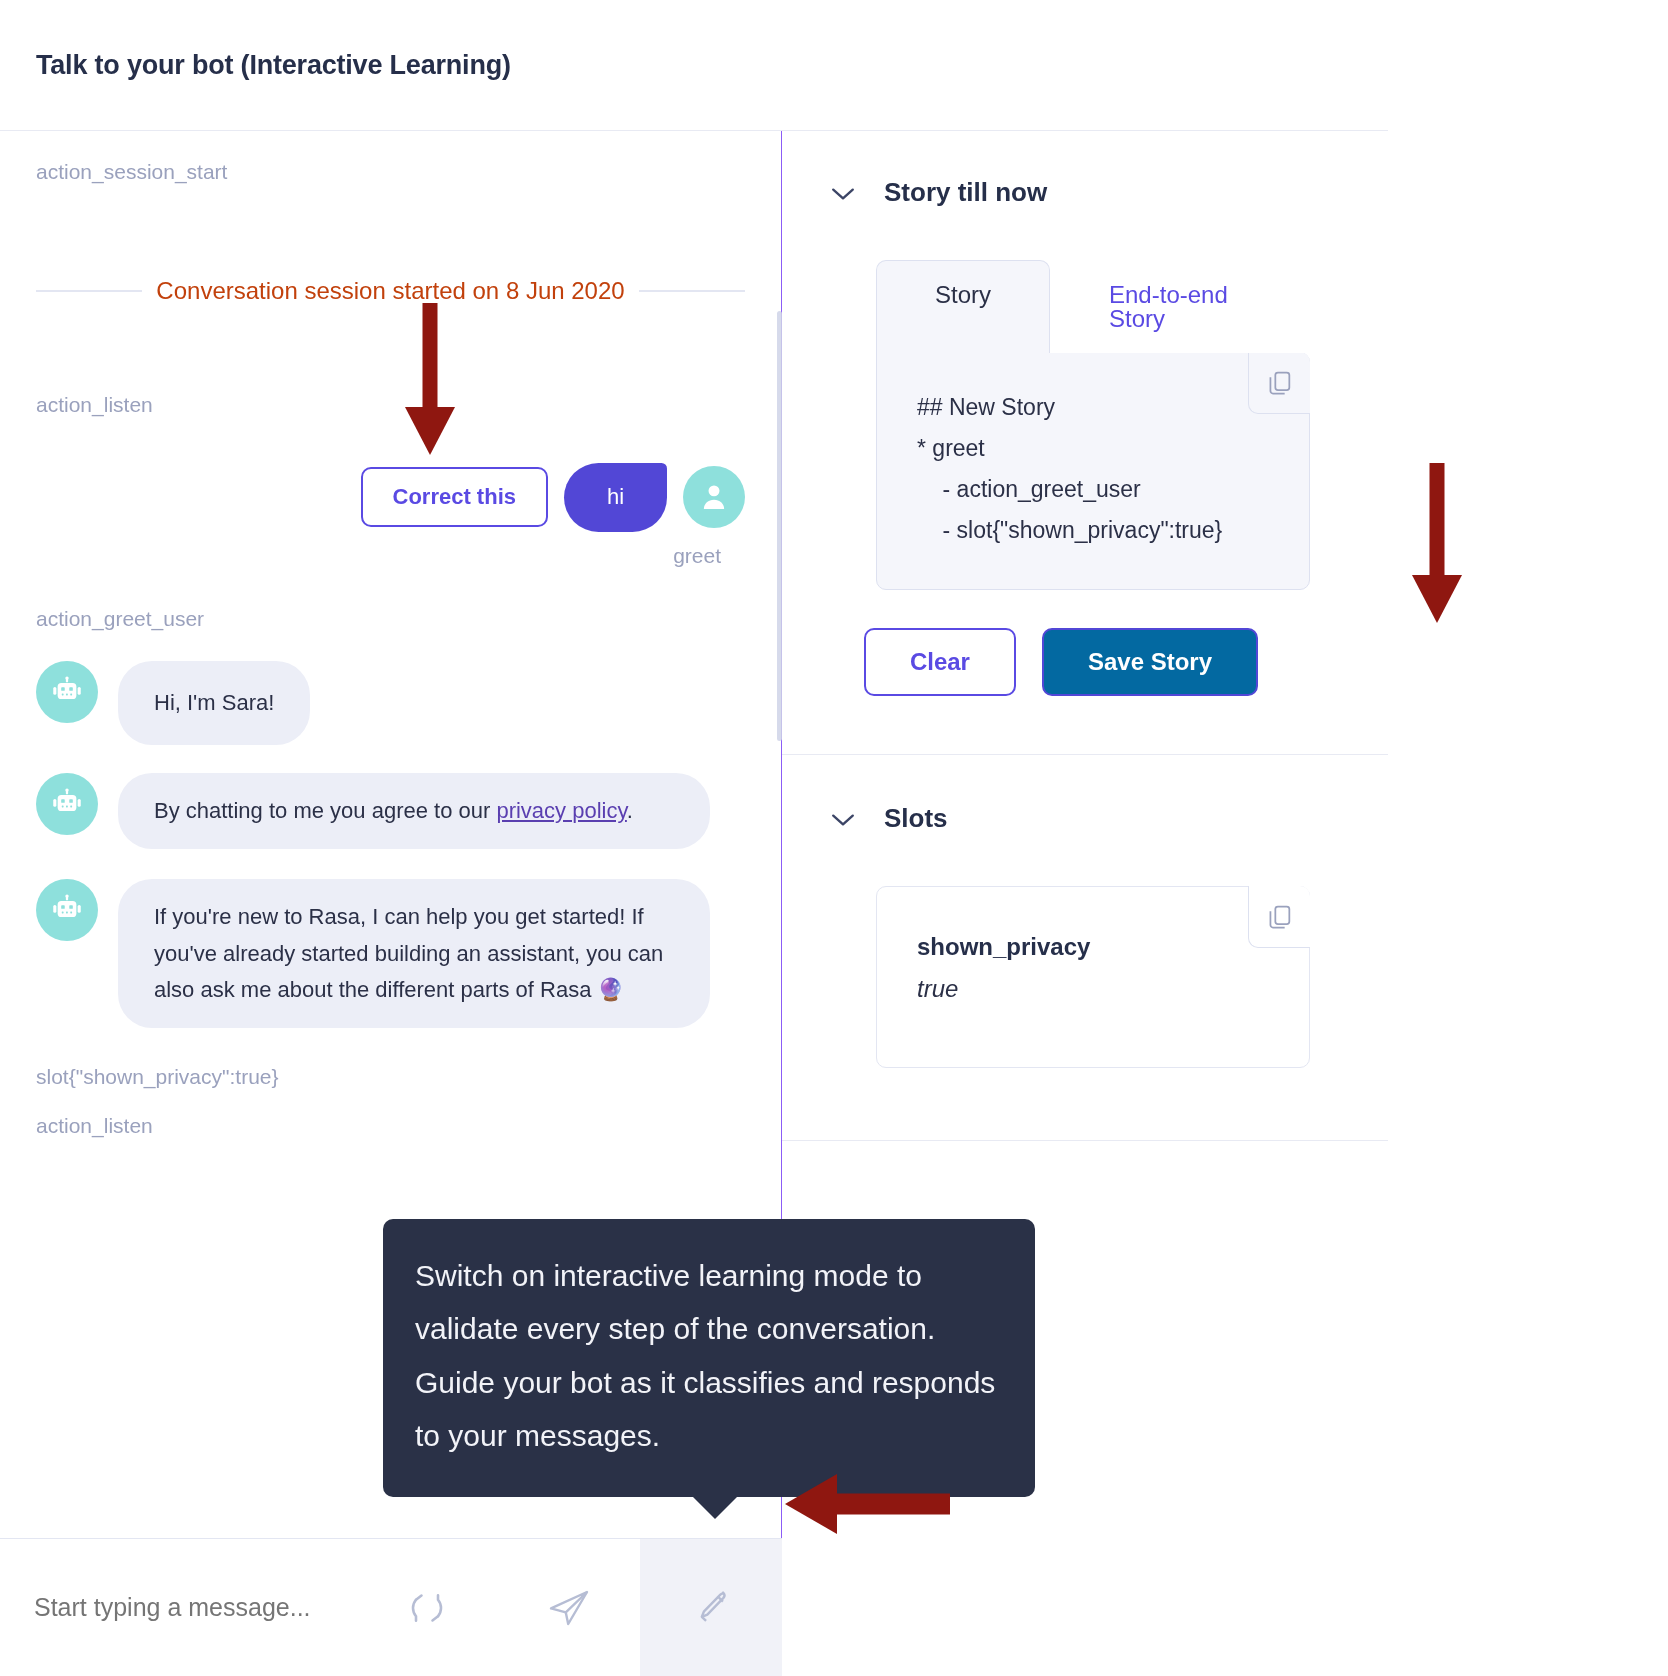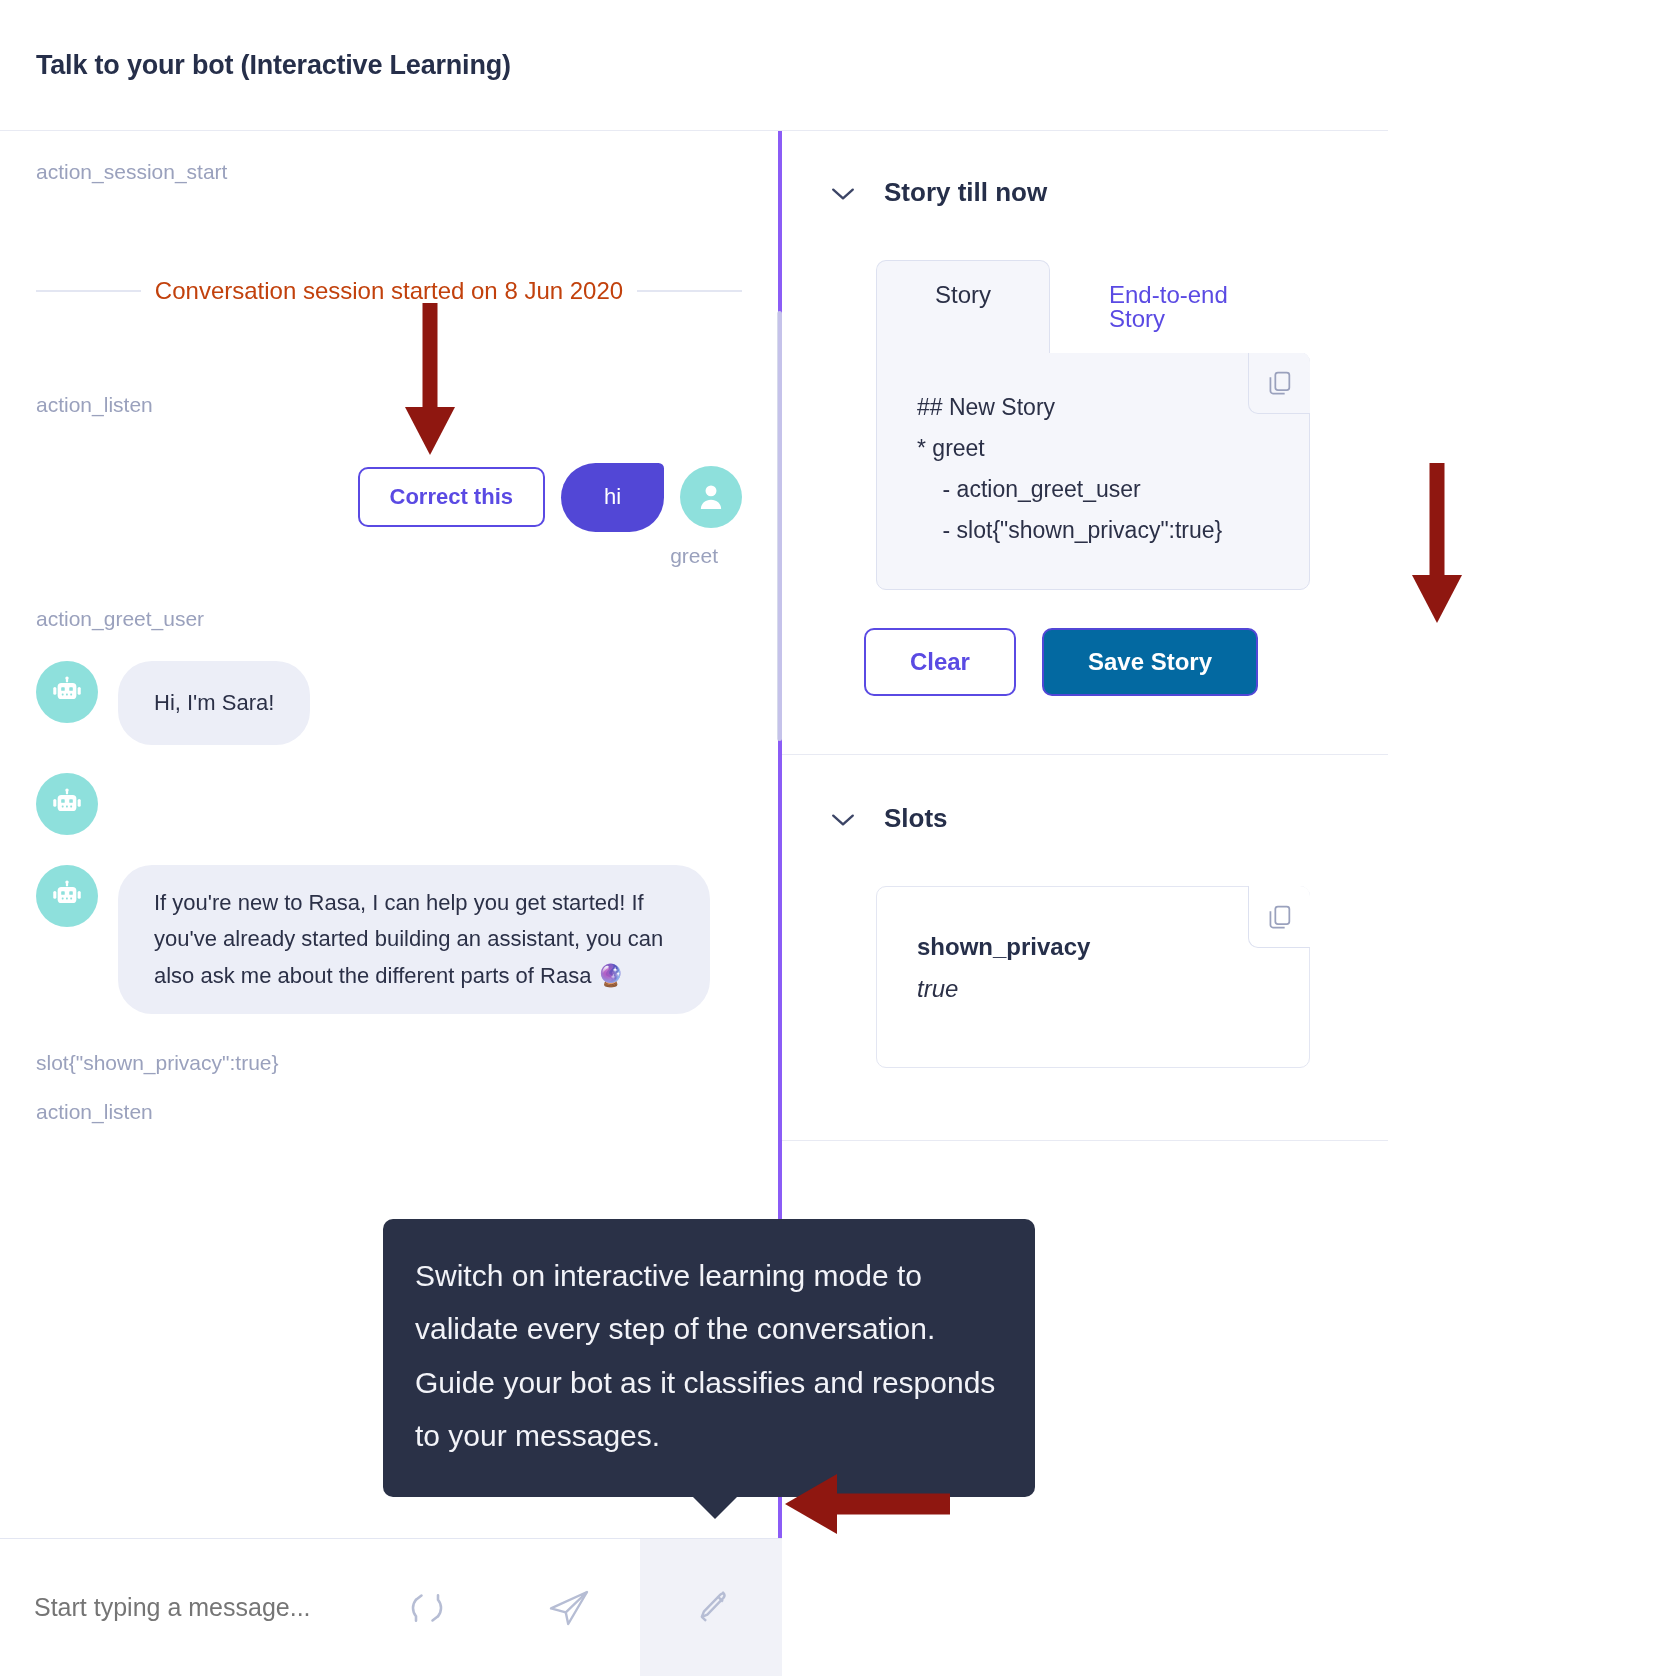"action_session_start" .left-pane { border-right: 4px solid #8b5cf6 -> 1px solid #8b5cf6 }
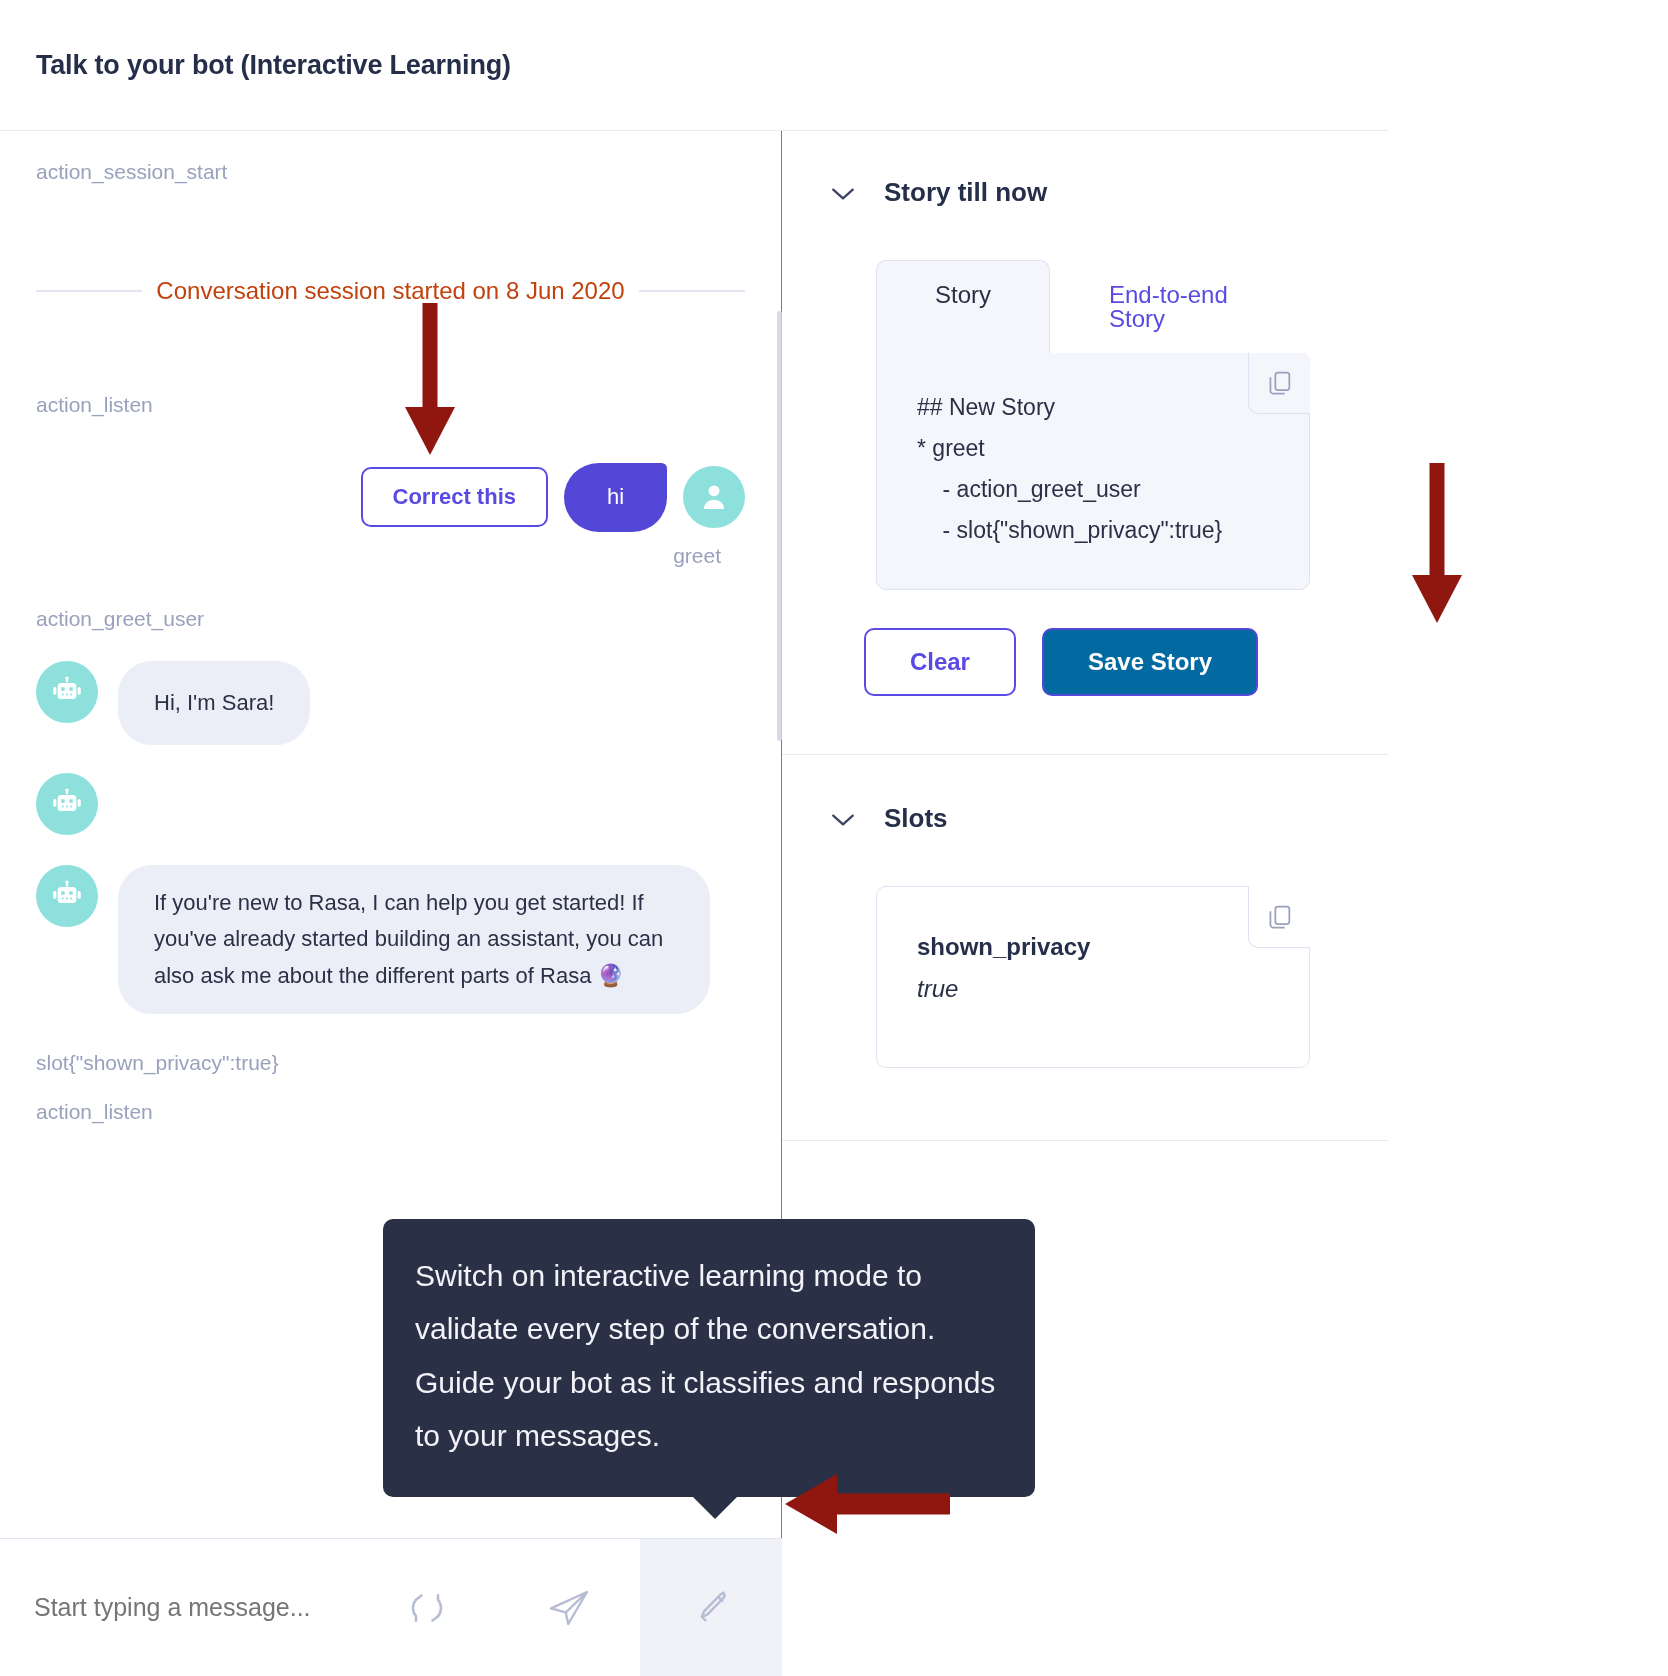"By chatting to me you" div.bot-bubble { html: none -> <div> <span>By chatting to me you agree to our </span><a>privacy policy</a><span>.</span> </div> }
